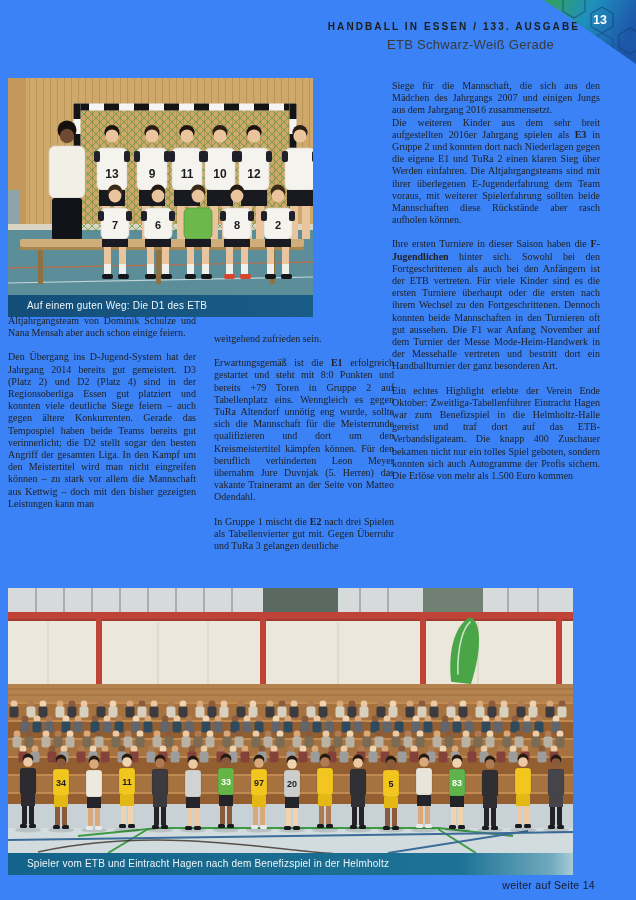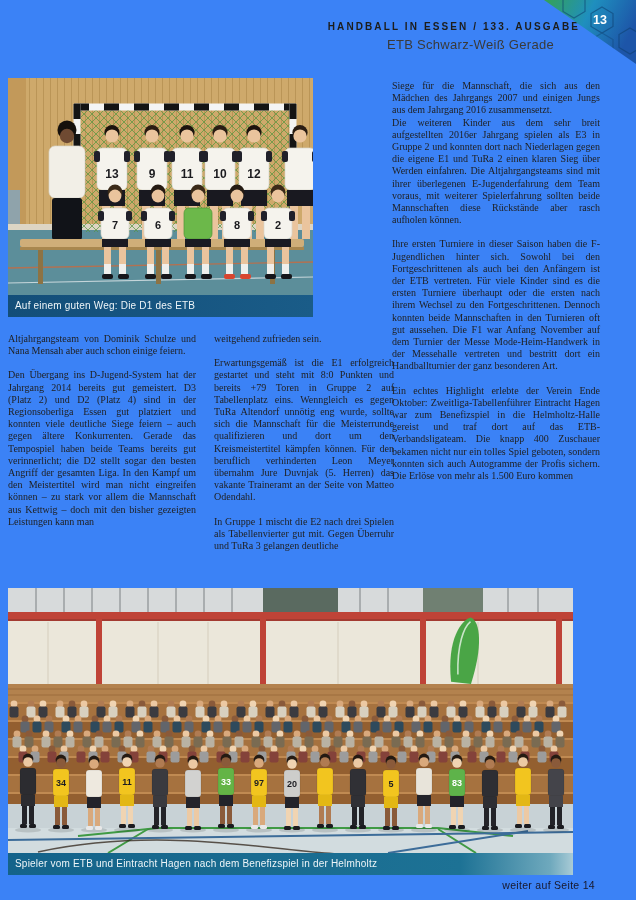"E3" .col b { font-weight: normal -> bold }
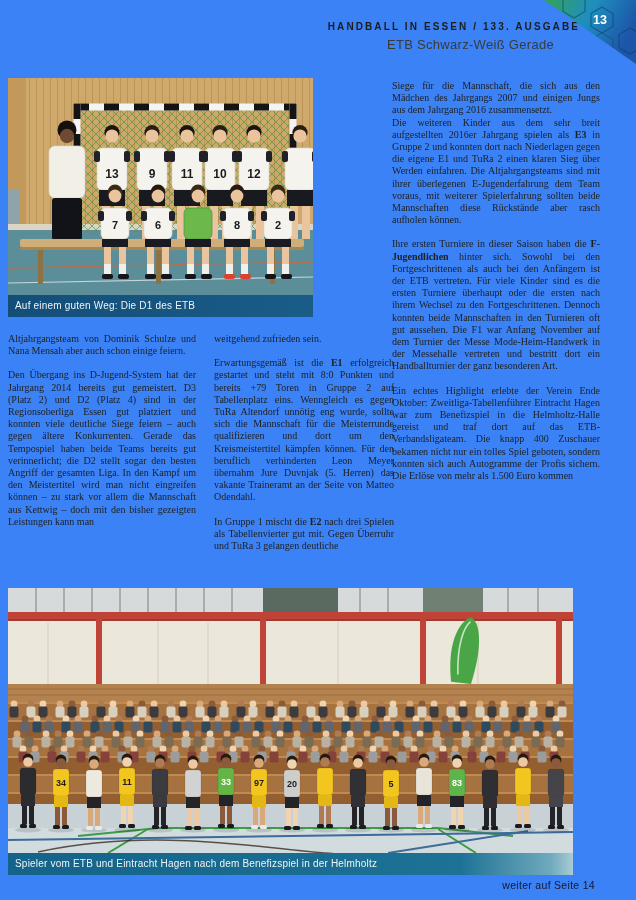"Auf einem guten Weg: Die" .caption { padding-left: 7px -> 19px }
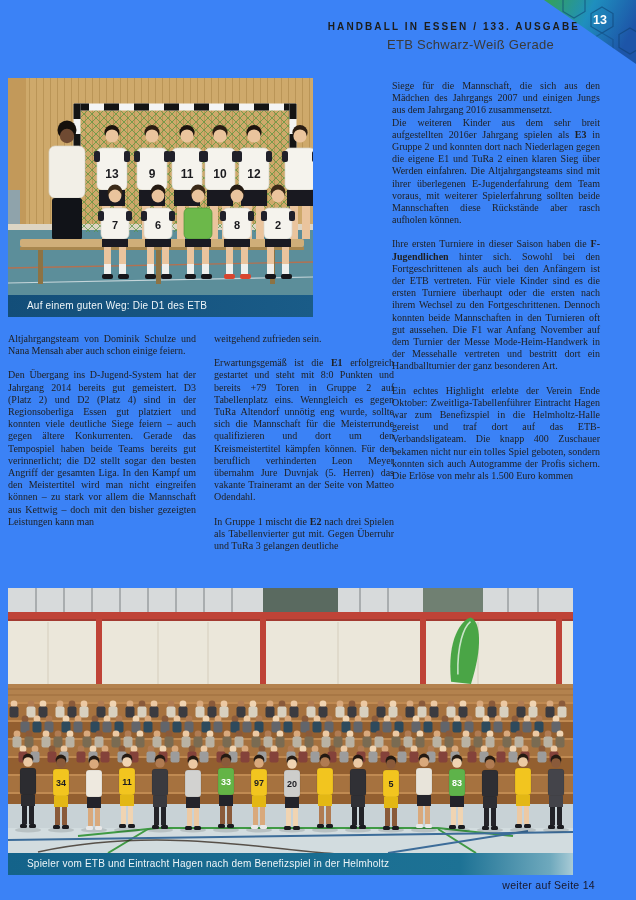"Altjahrgangsteam von Dominik Schulze und" #col1 { top: 333px -> 315px }
